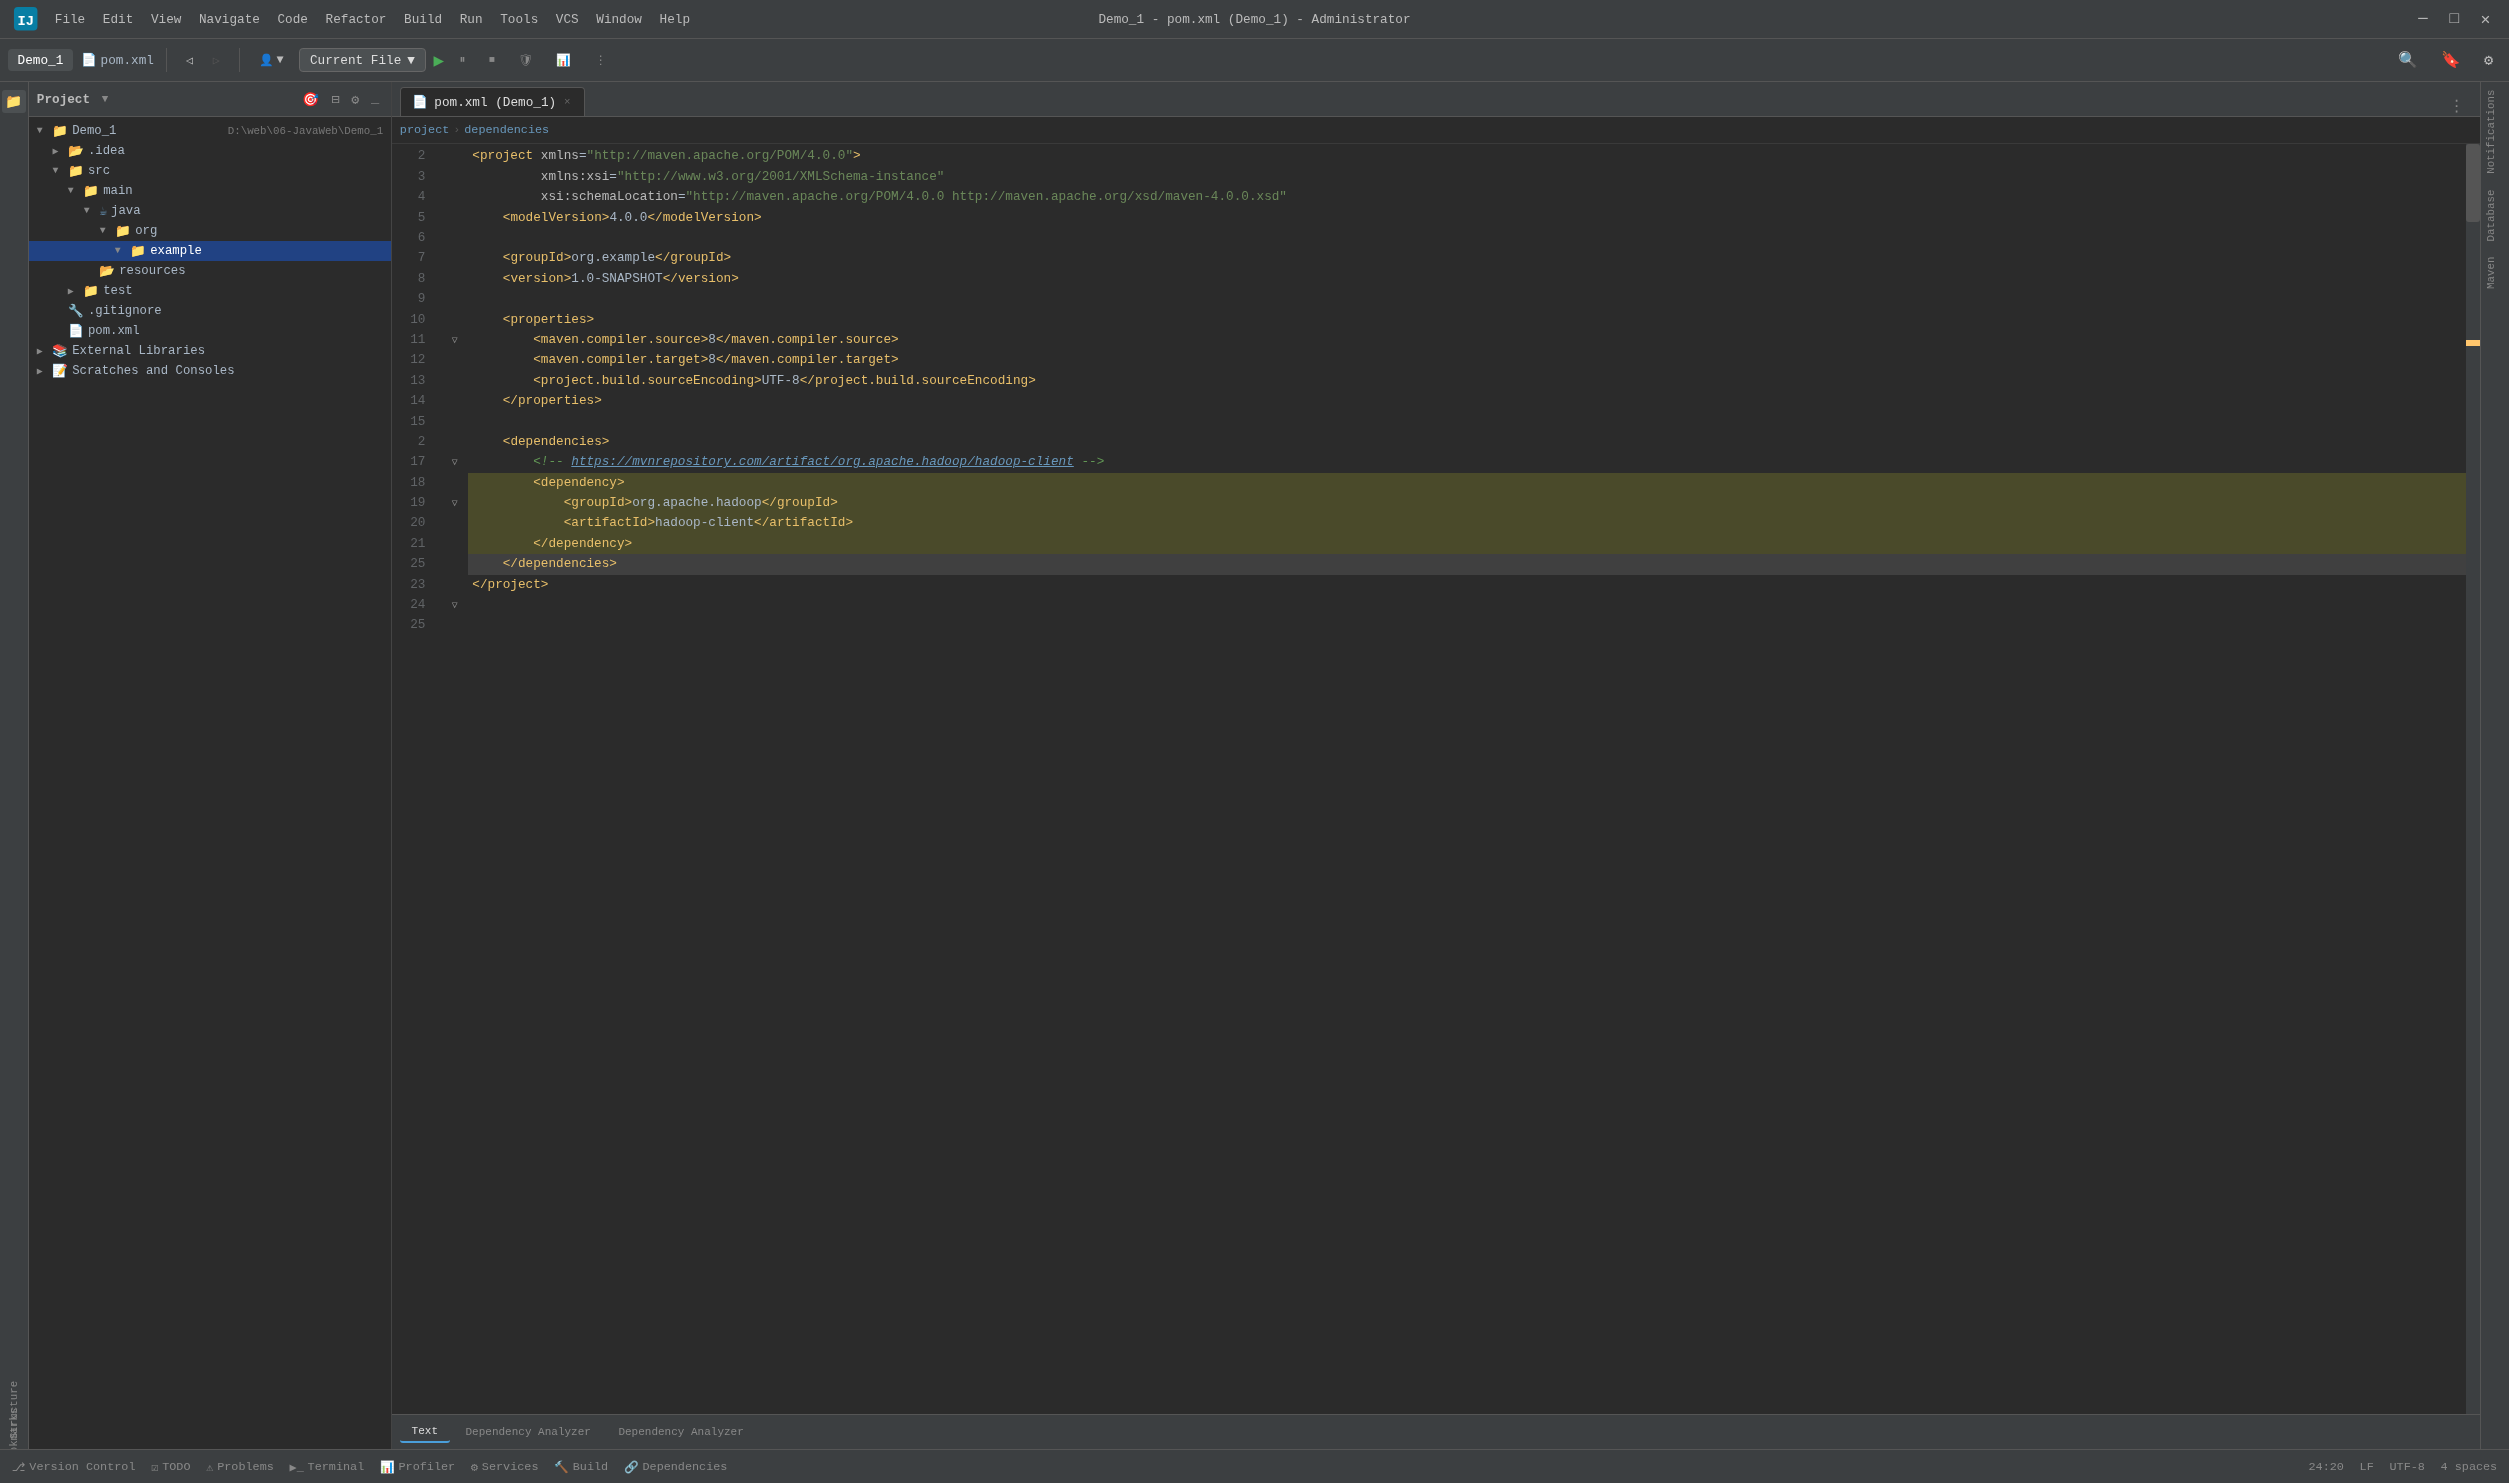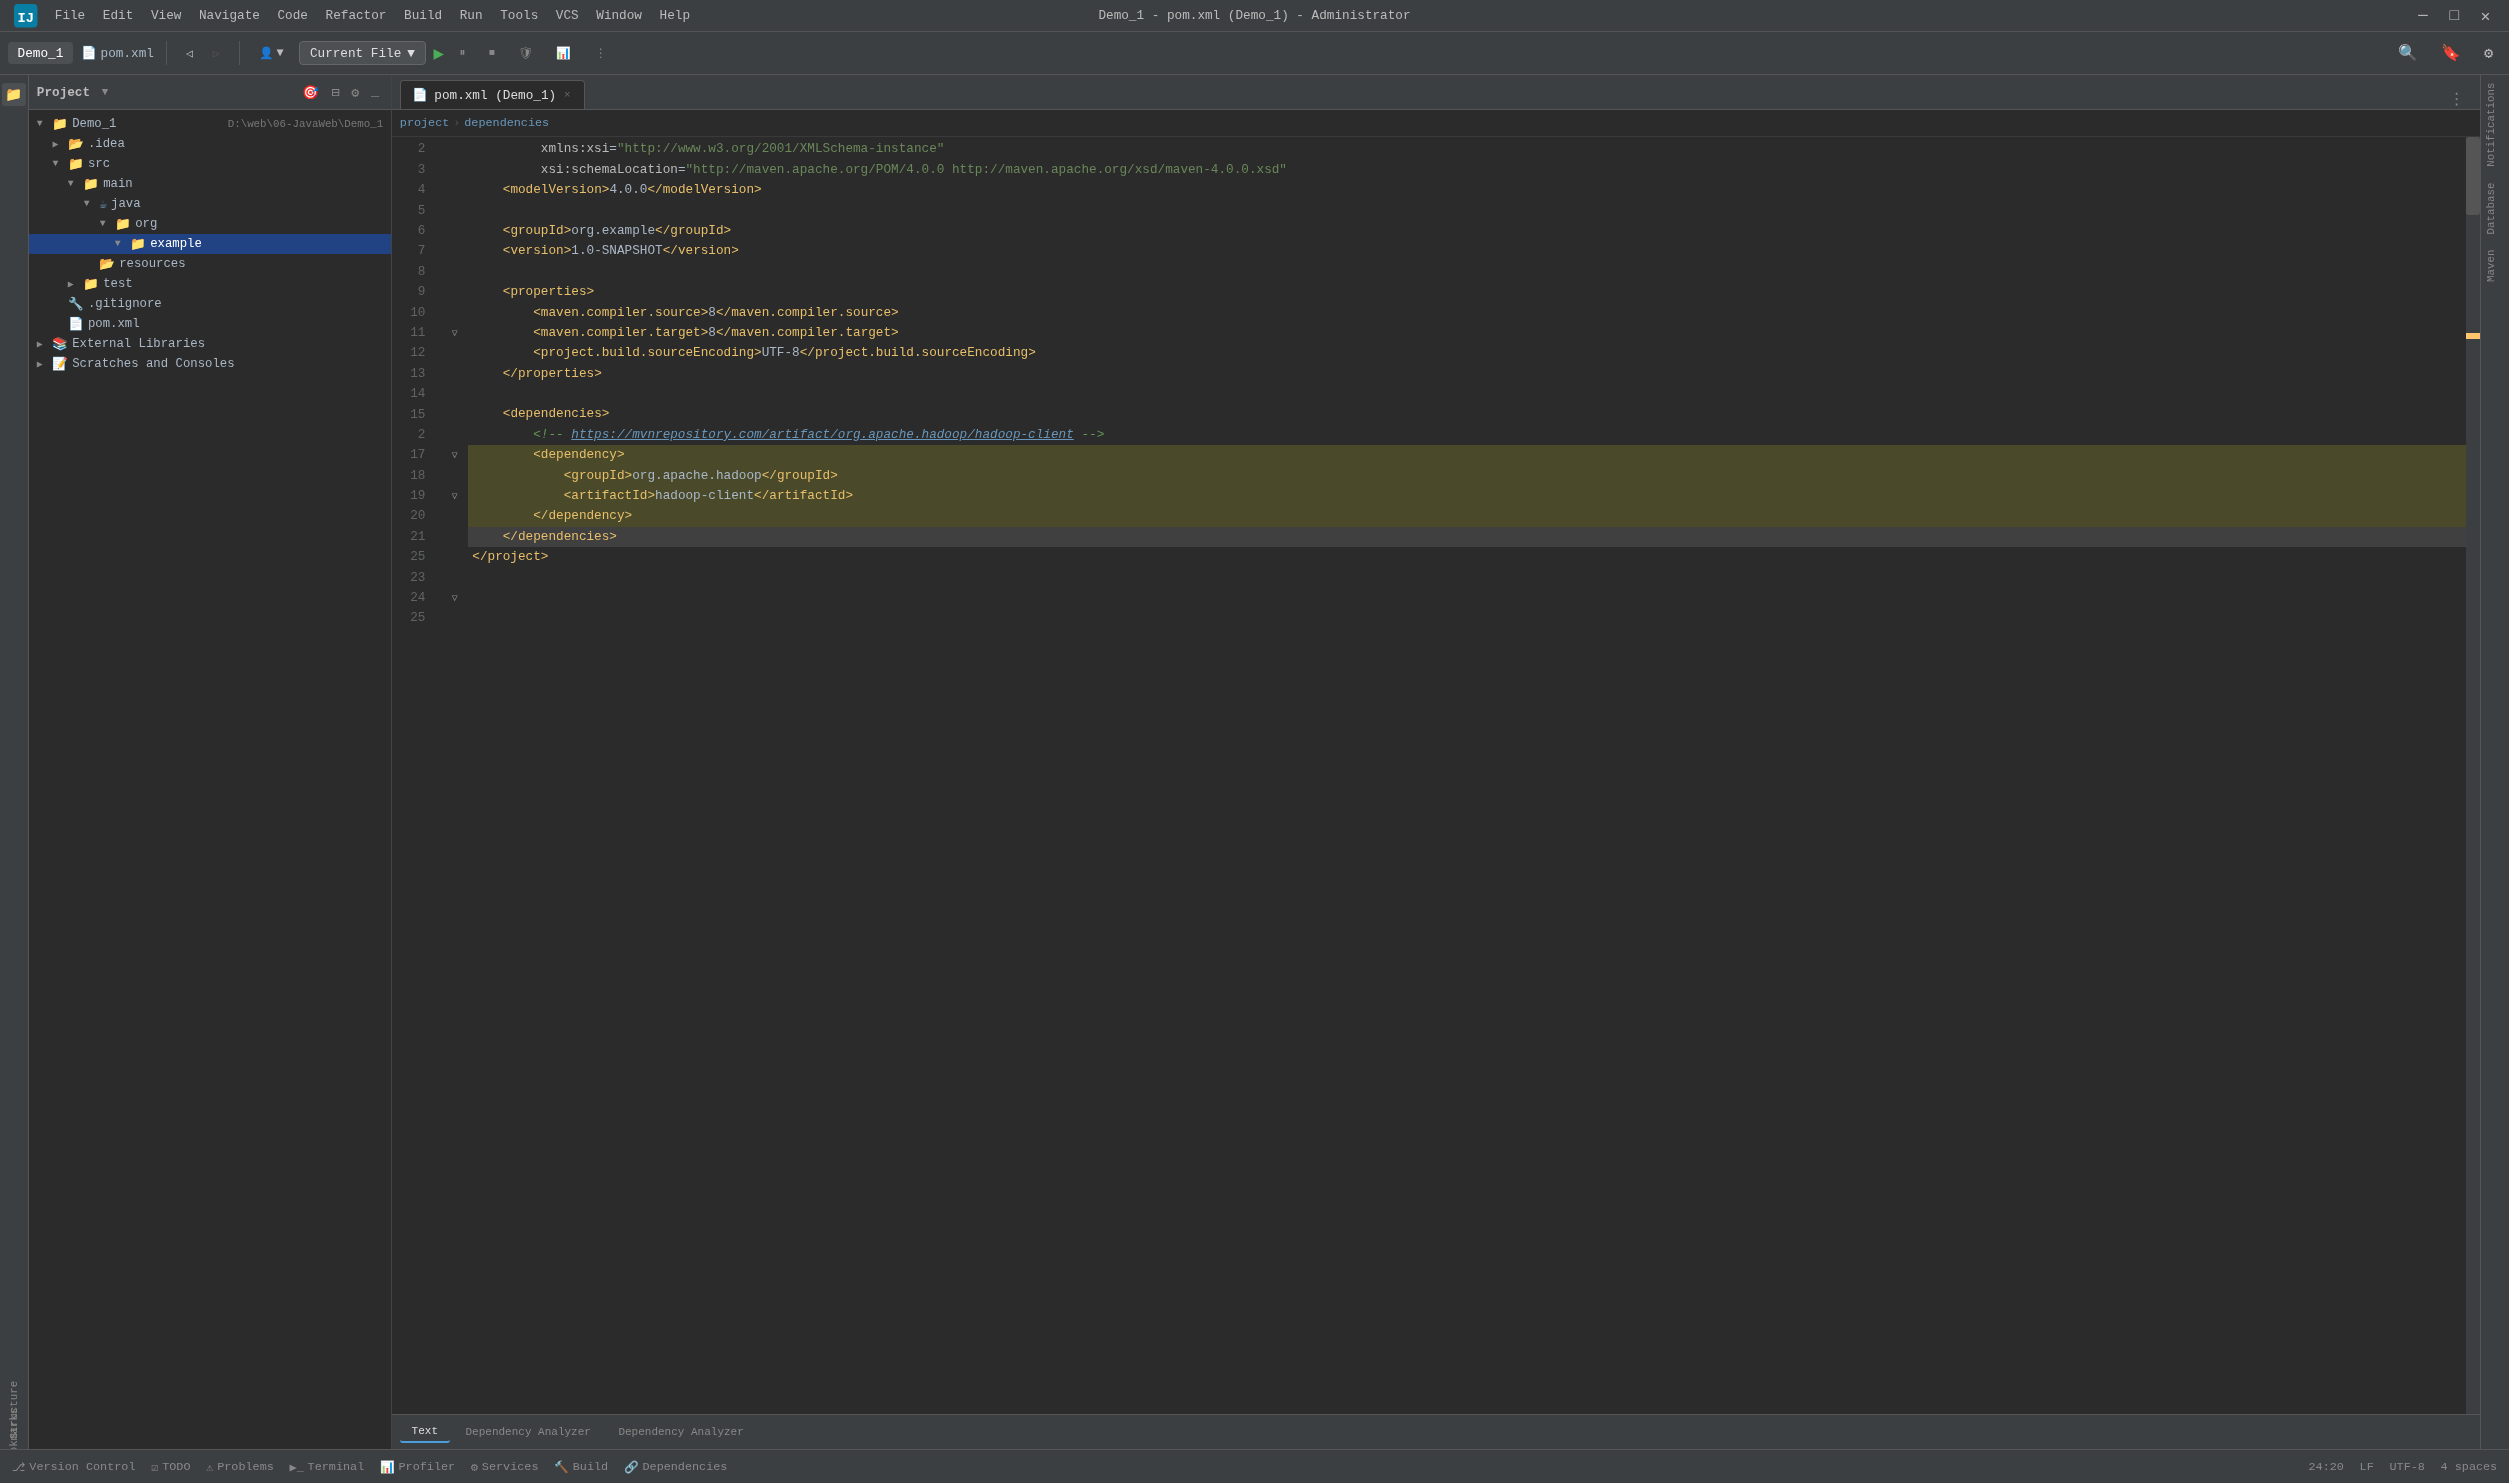"IJ" .title-bar { height: 32px -> 39px }
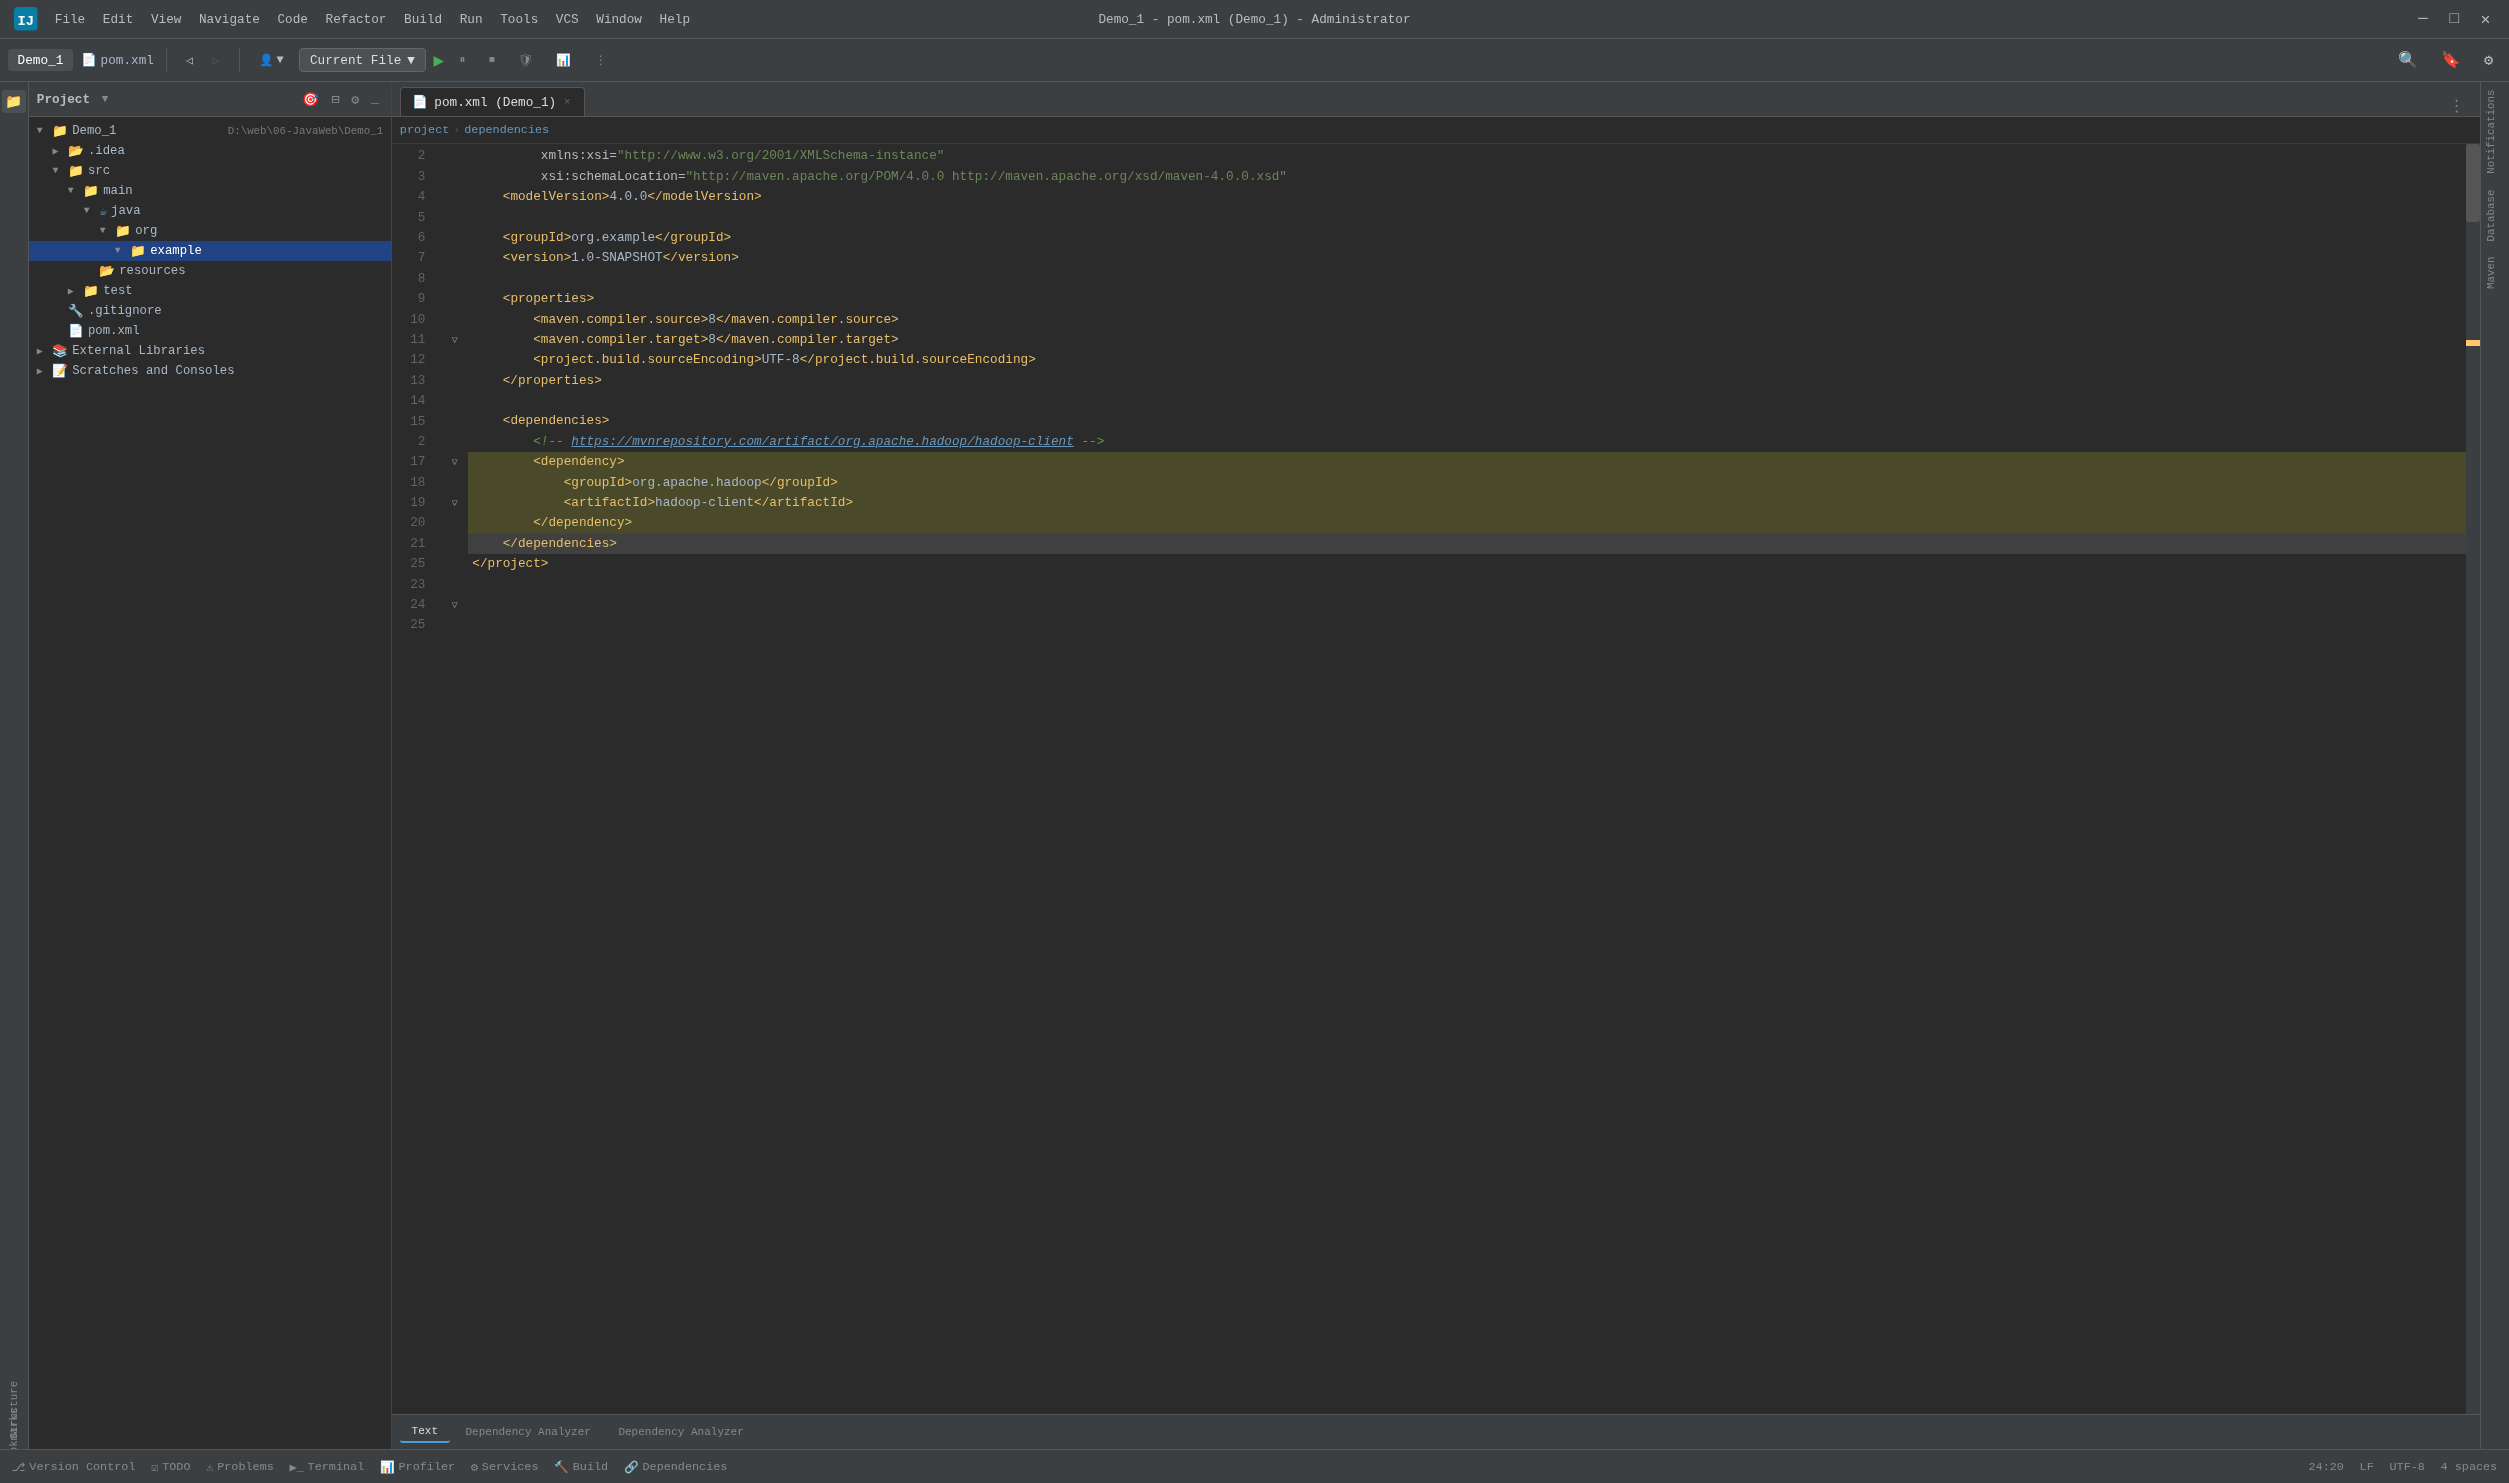"<project" div.code-line { html: none -> <div> <span>&lt;<span>project</span> <span>xmlns</span><span>=</span><span>"http://maven.apache.org/POM/4.0.0"</span>&gt;</span> </div> }
